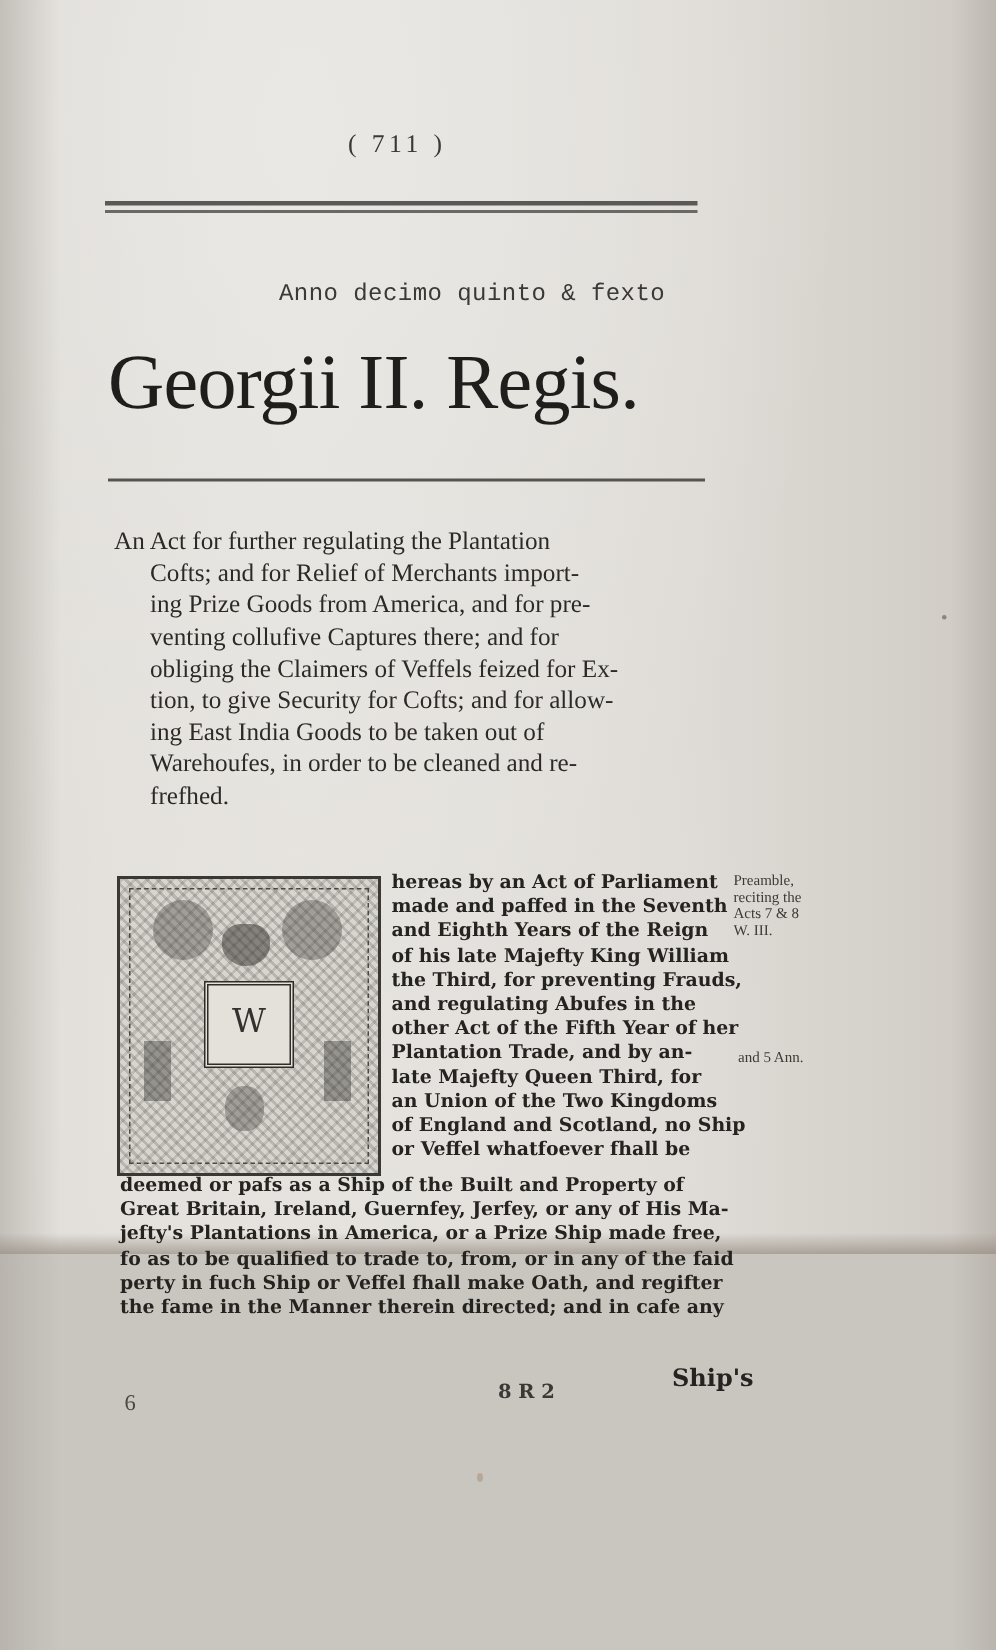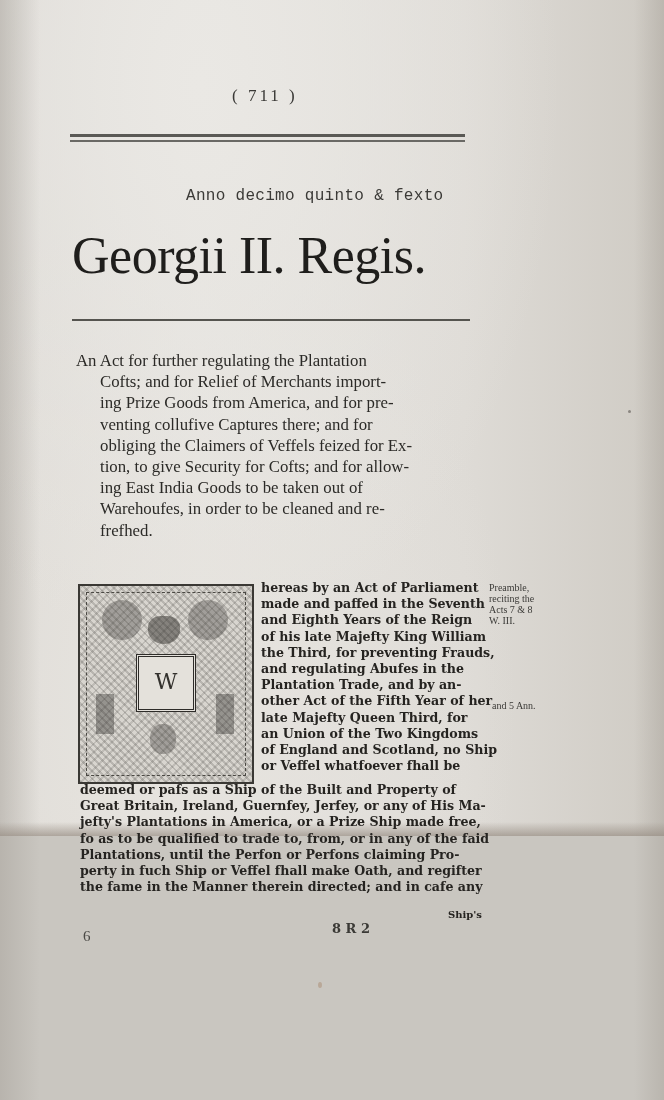"Plantation Trade, and by an-" span.l { order: before "other Act of the Fifth" -> after "other Act of the Fifth" }
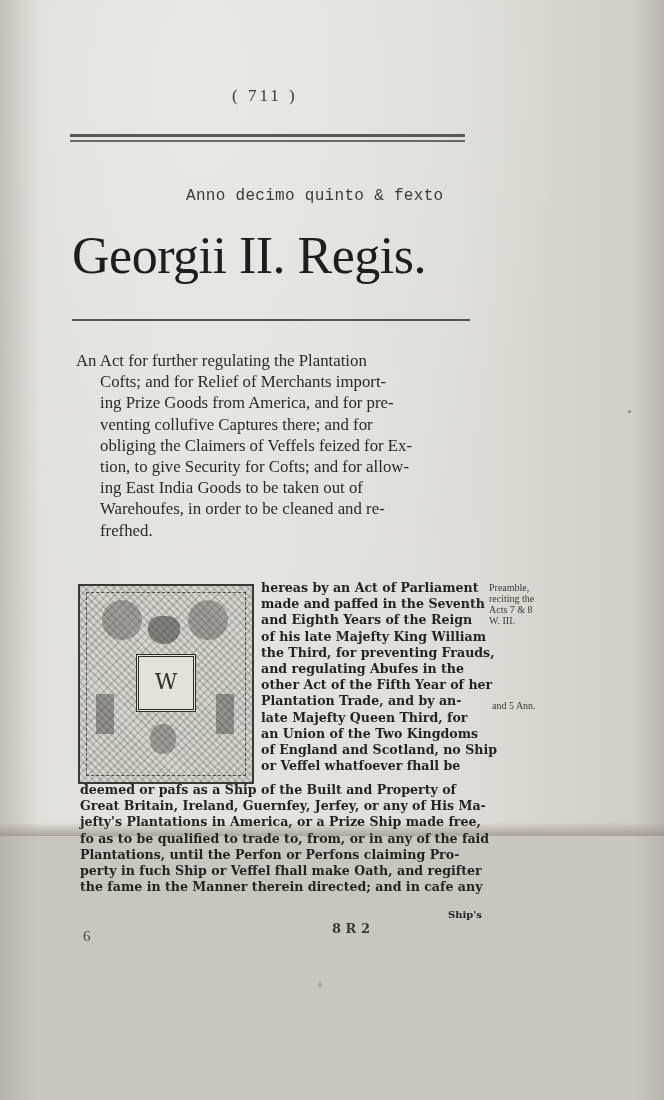"Plantations, until the Perfon or" span.l { html: <span>Plantations, until the Perfon or Perfons claiming Pro-</span> -> none }
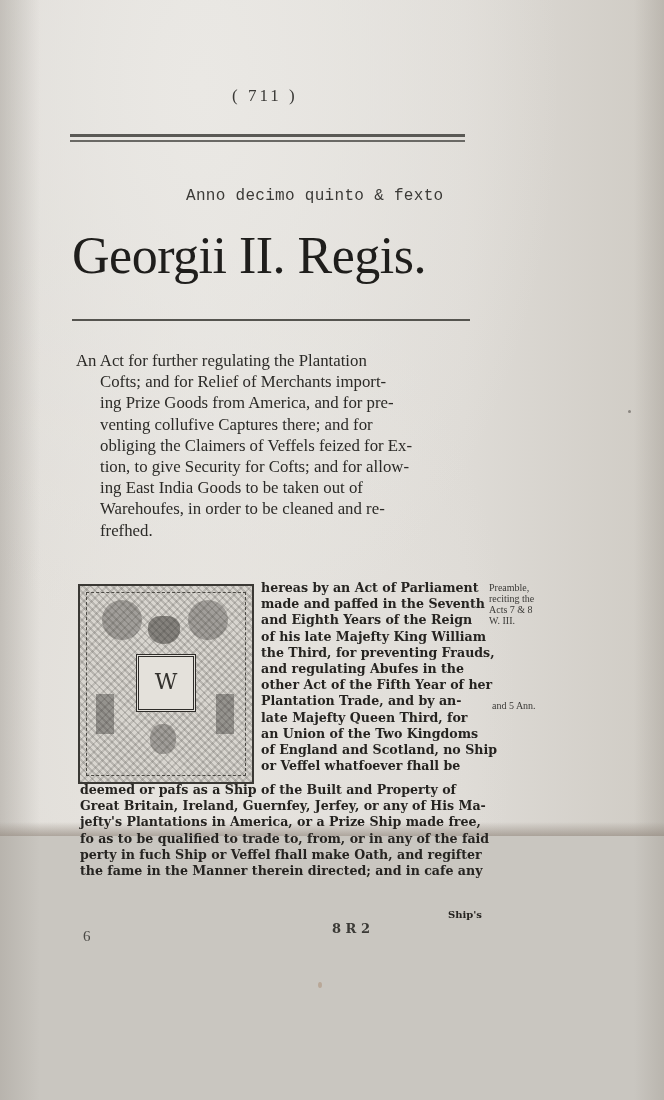"Ship's" .catch { font-size: 10px -> 16px }
